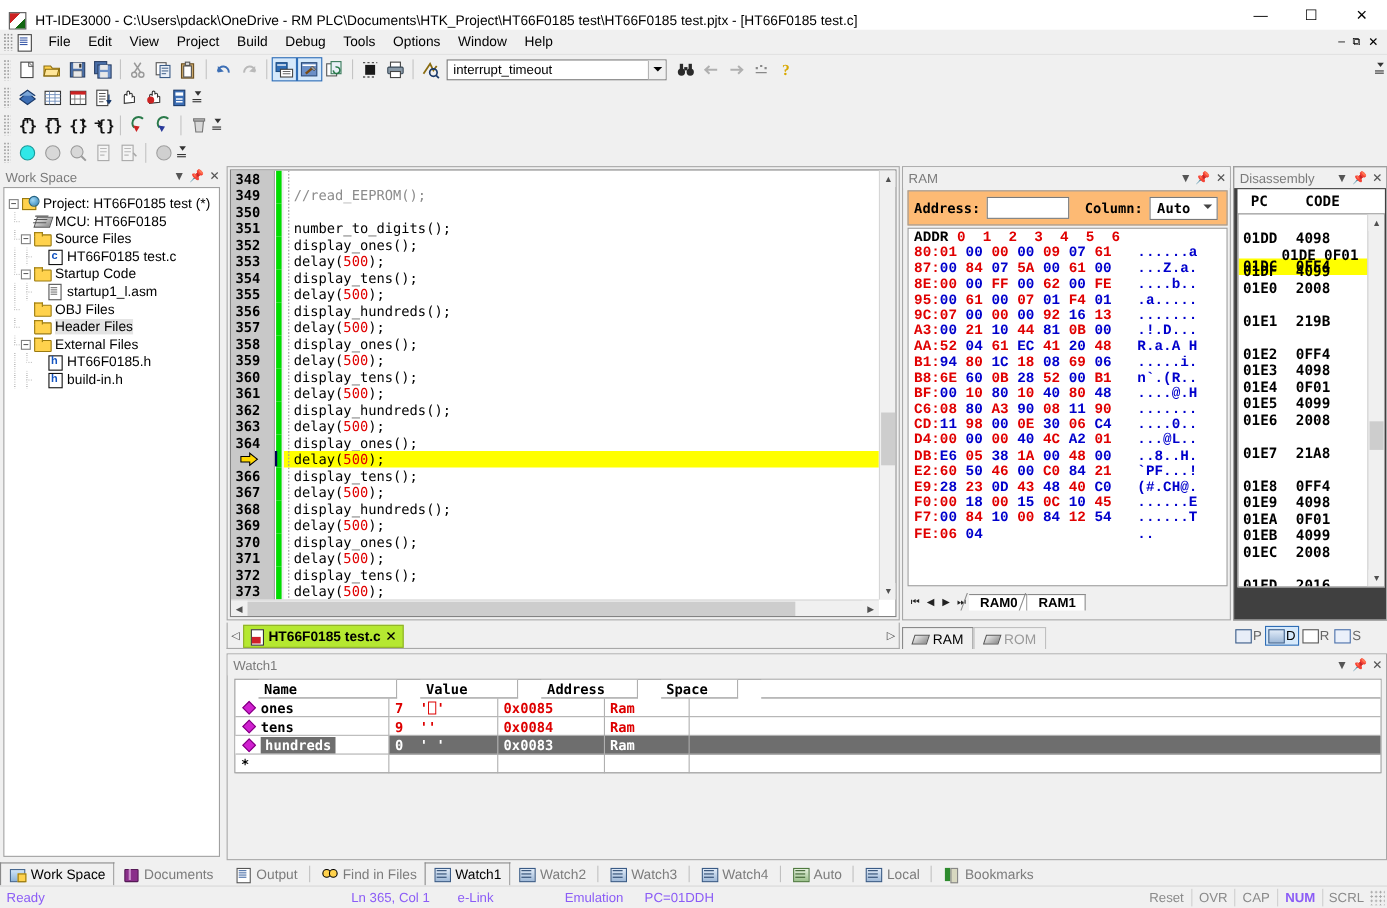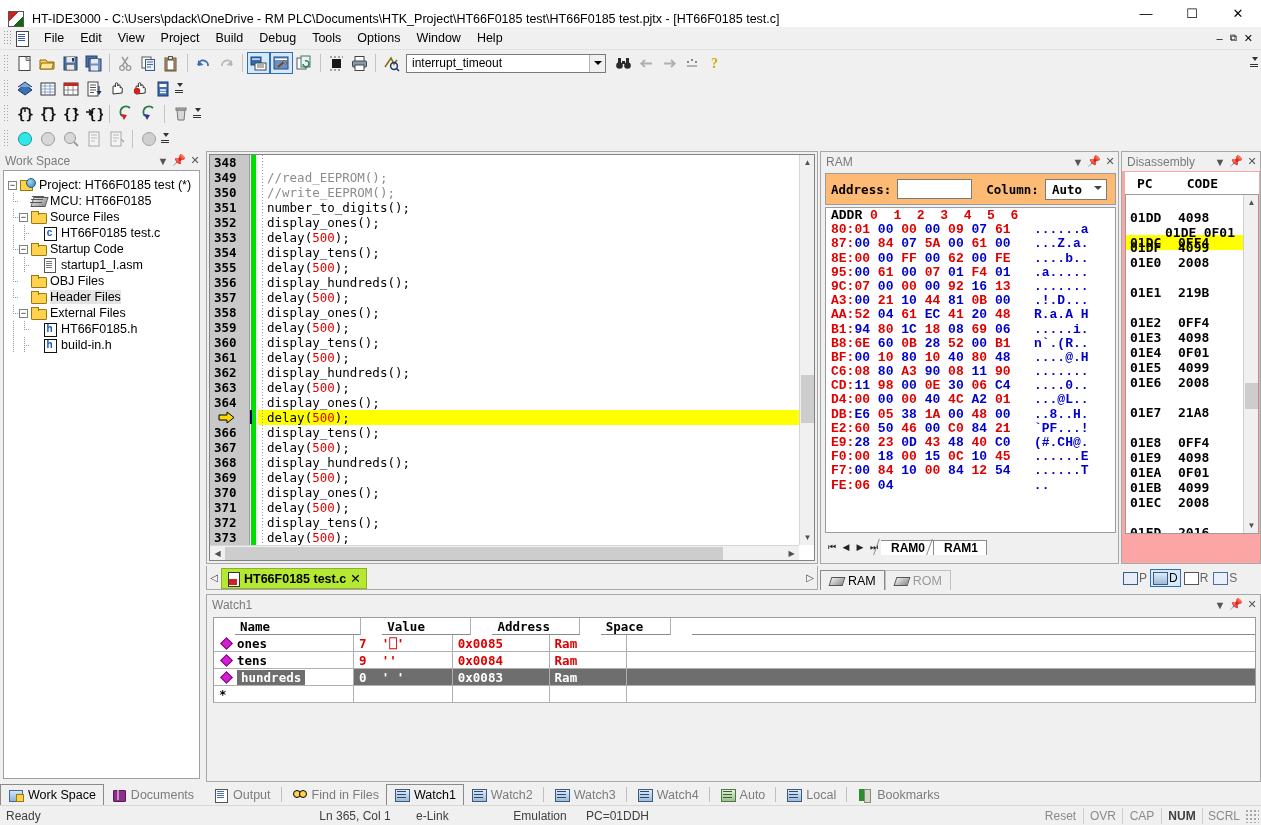"Disassembly" #dasm { background: #fca5a5 -> #404040 }
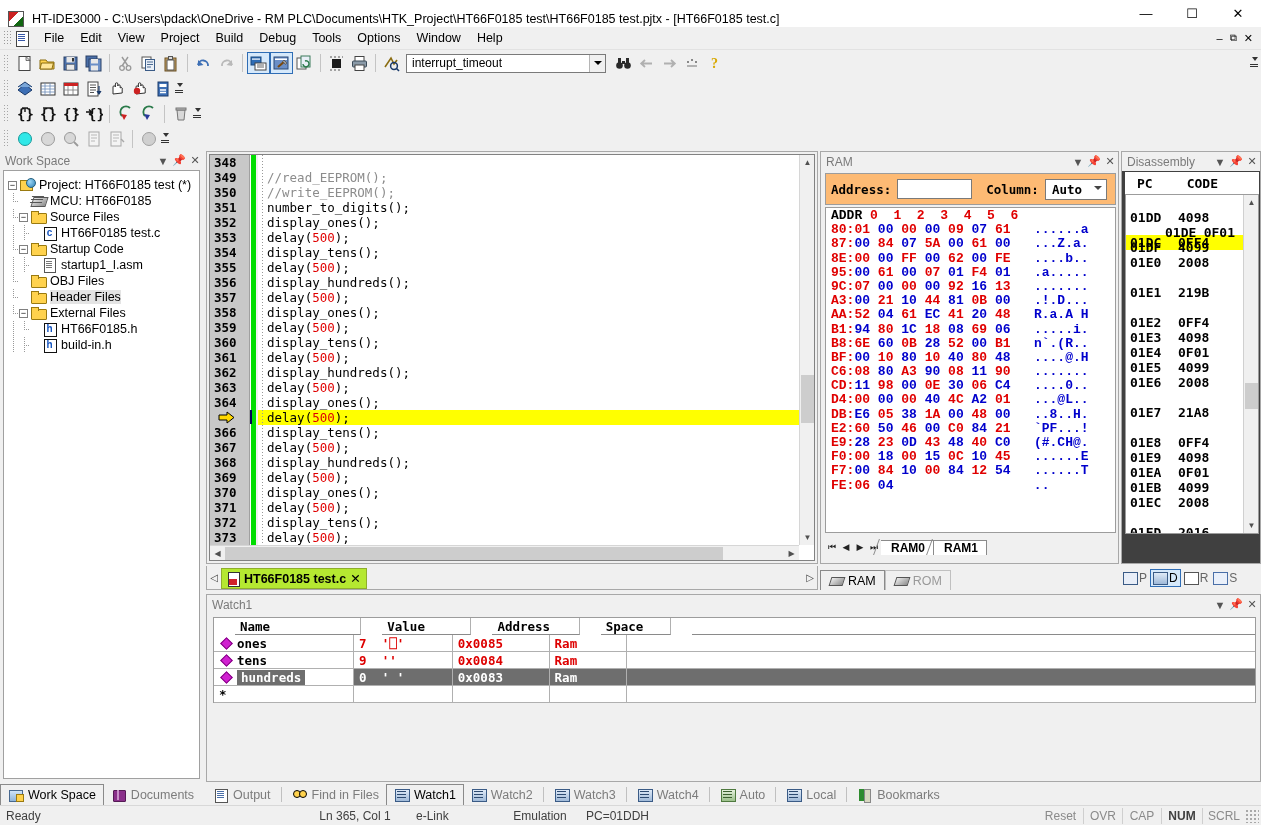"//write_EEPROM();" div.cline { html: <div><span><span>//write_EEPROM();</span></span></div> -> none }
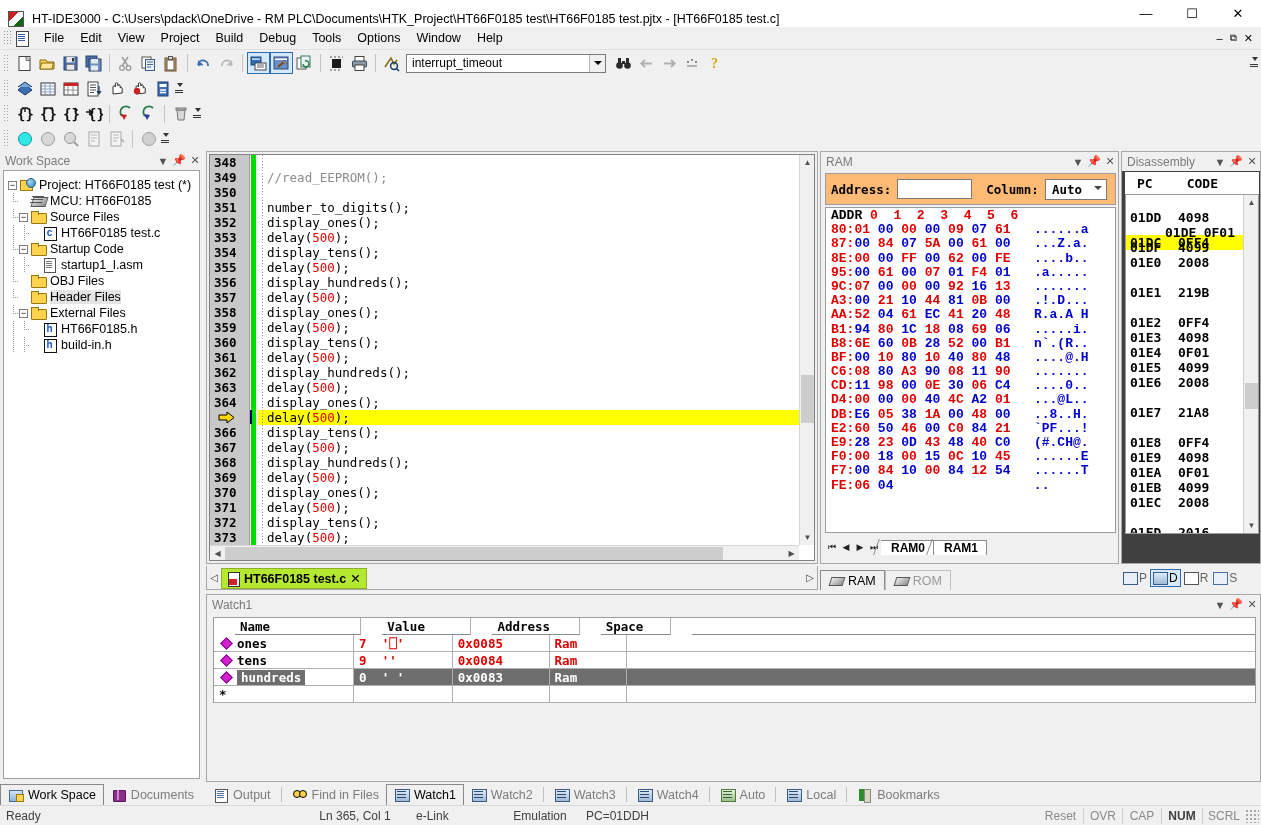"Ready" .st-cell { color: #404040 -> #8b5cf6 }
